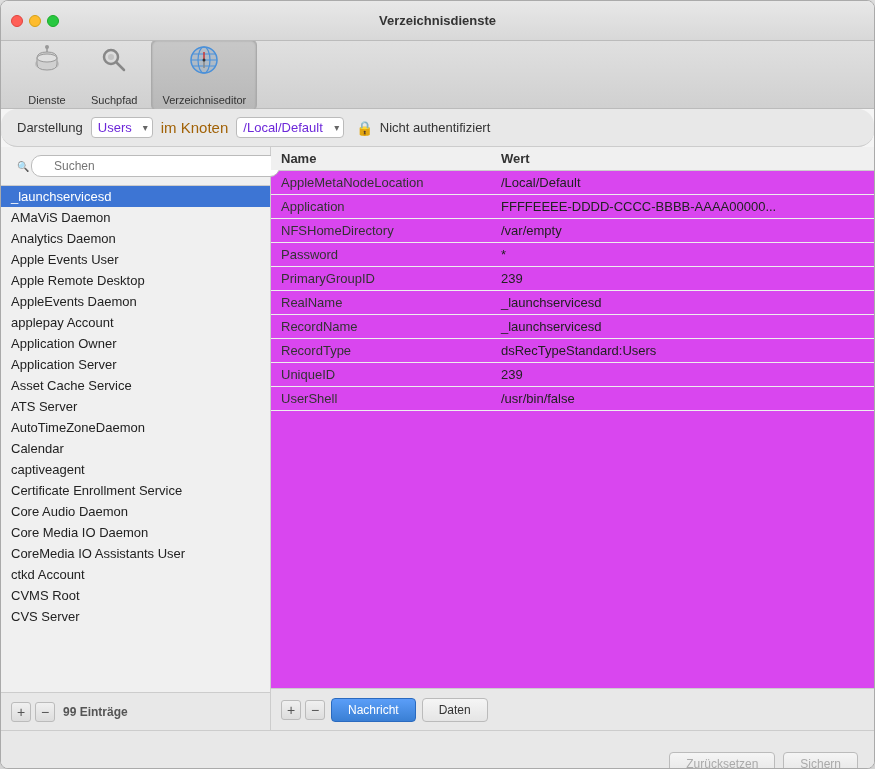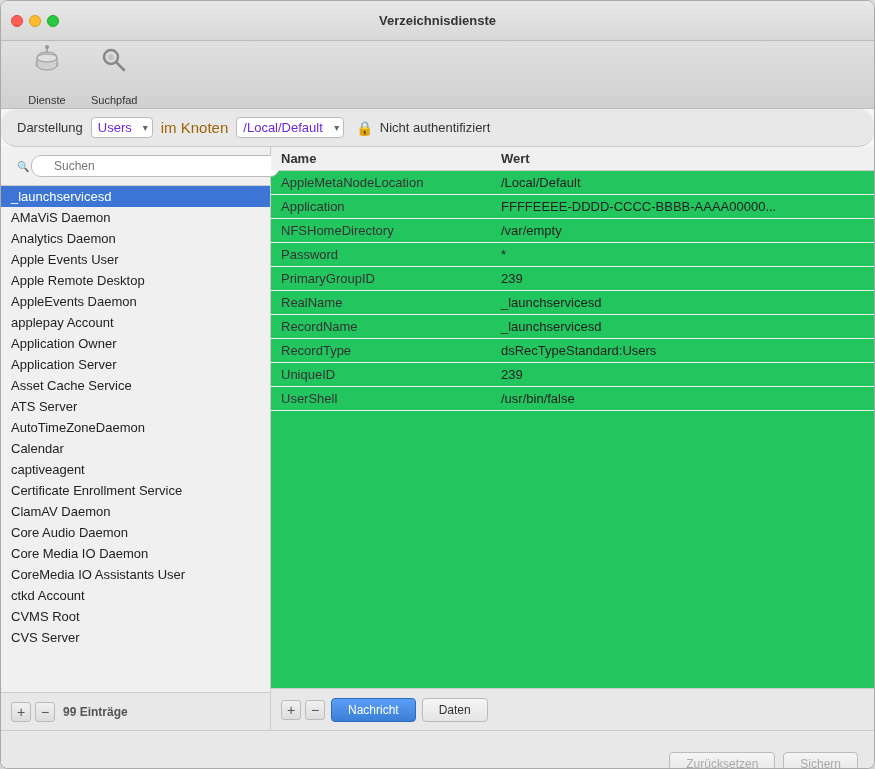"Verzeichniseditor" div.toolbar-btn { html: none -> <div> <div> <svg> <circle></circle> <ellipse></ellipse> <line></line> <line></line> <line></line> <circle></circle> <line></line> <line></line> <circle></circle> </svg> </div> <span>Verzeichniseditor</span> </div> }
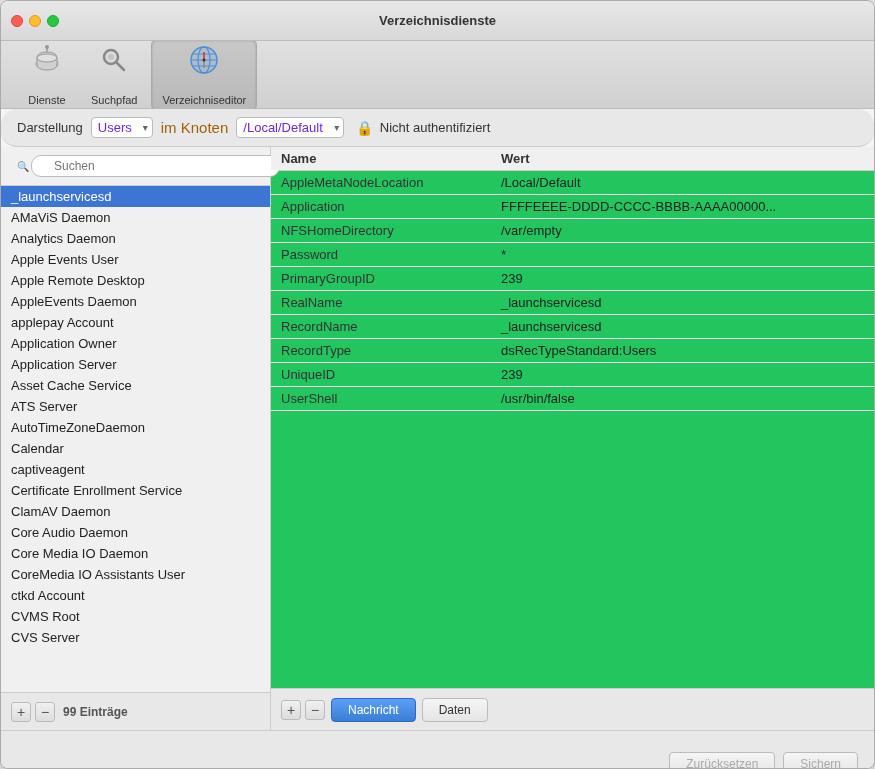"Name" .detail-panel { background: #22c55e -> #d946ef }
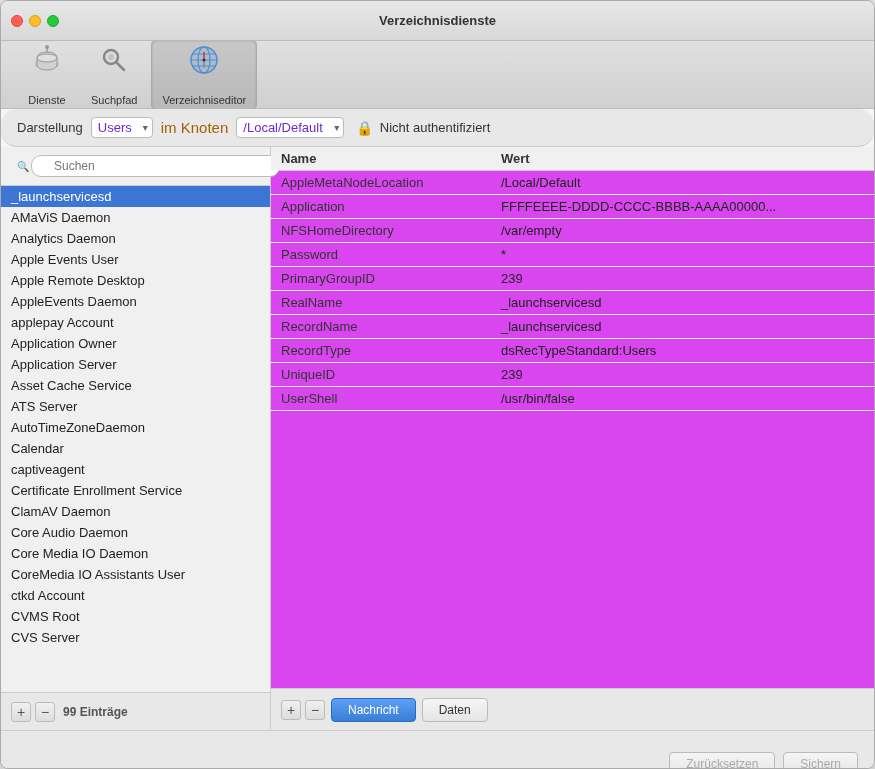"ClamAV Daemon" div.list-item { html: <div>ClamAV Daemon</div> -> none }
